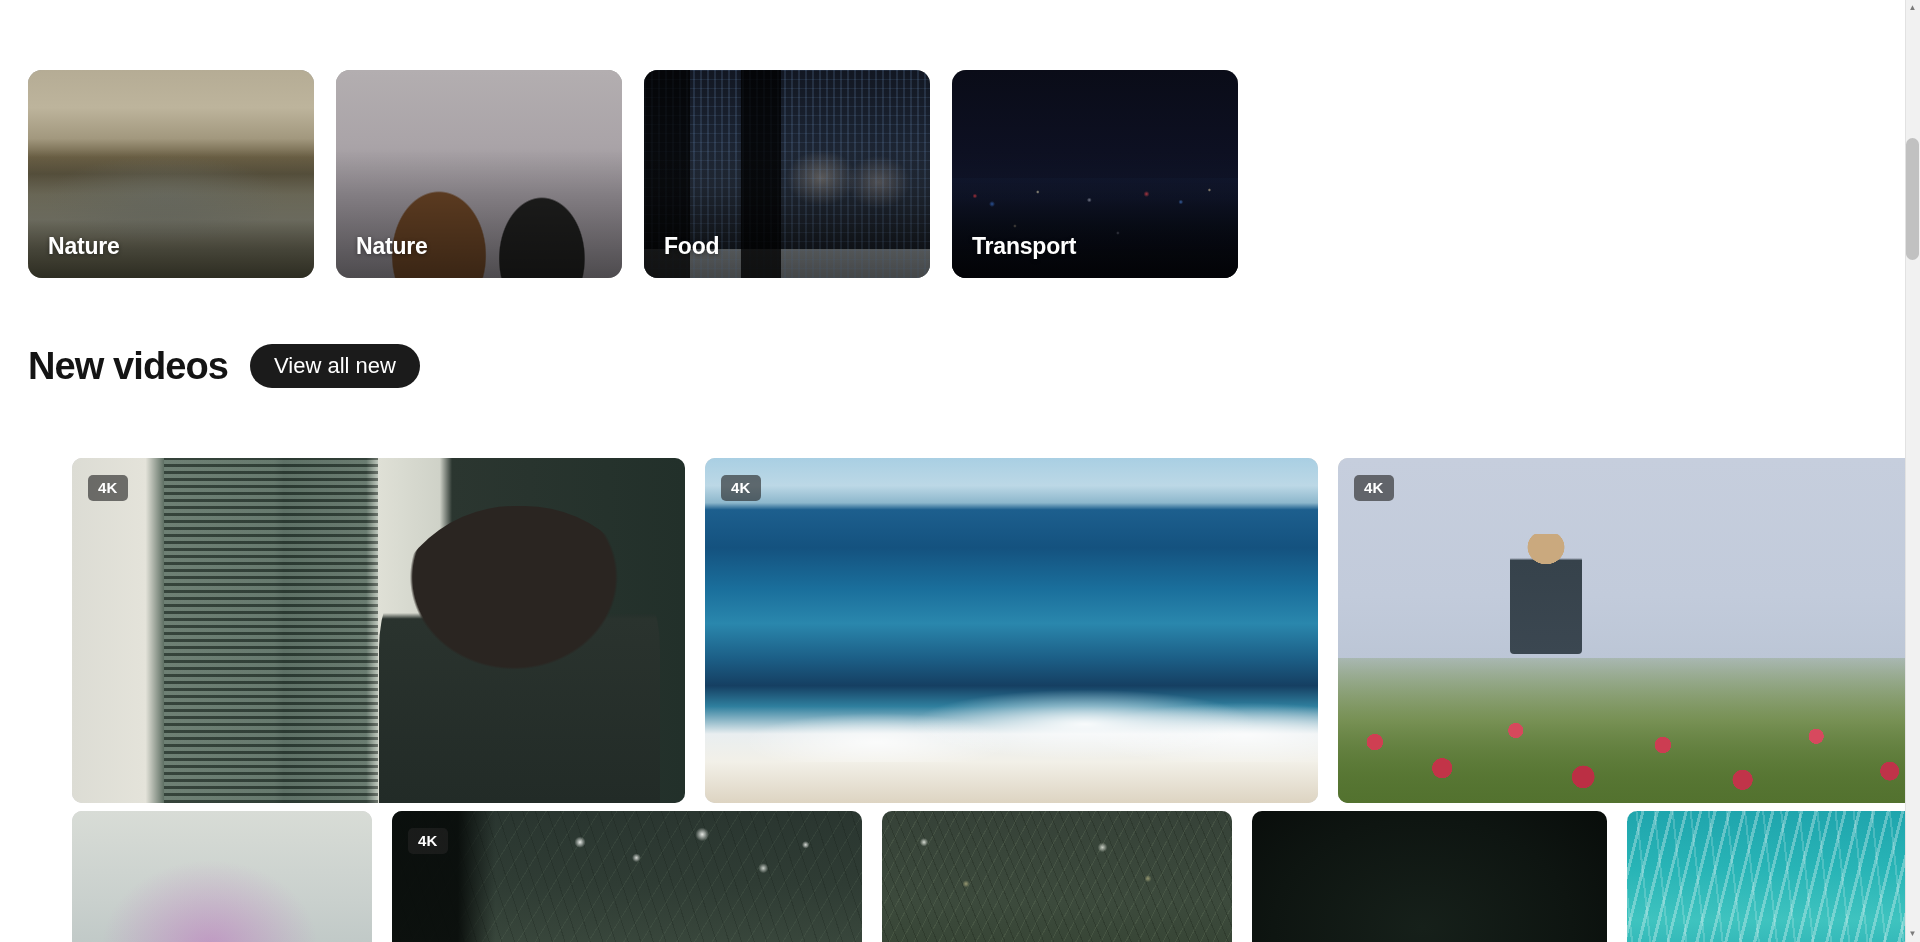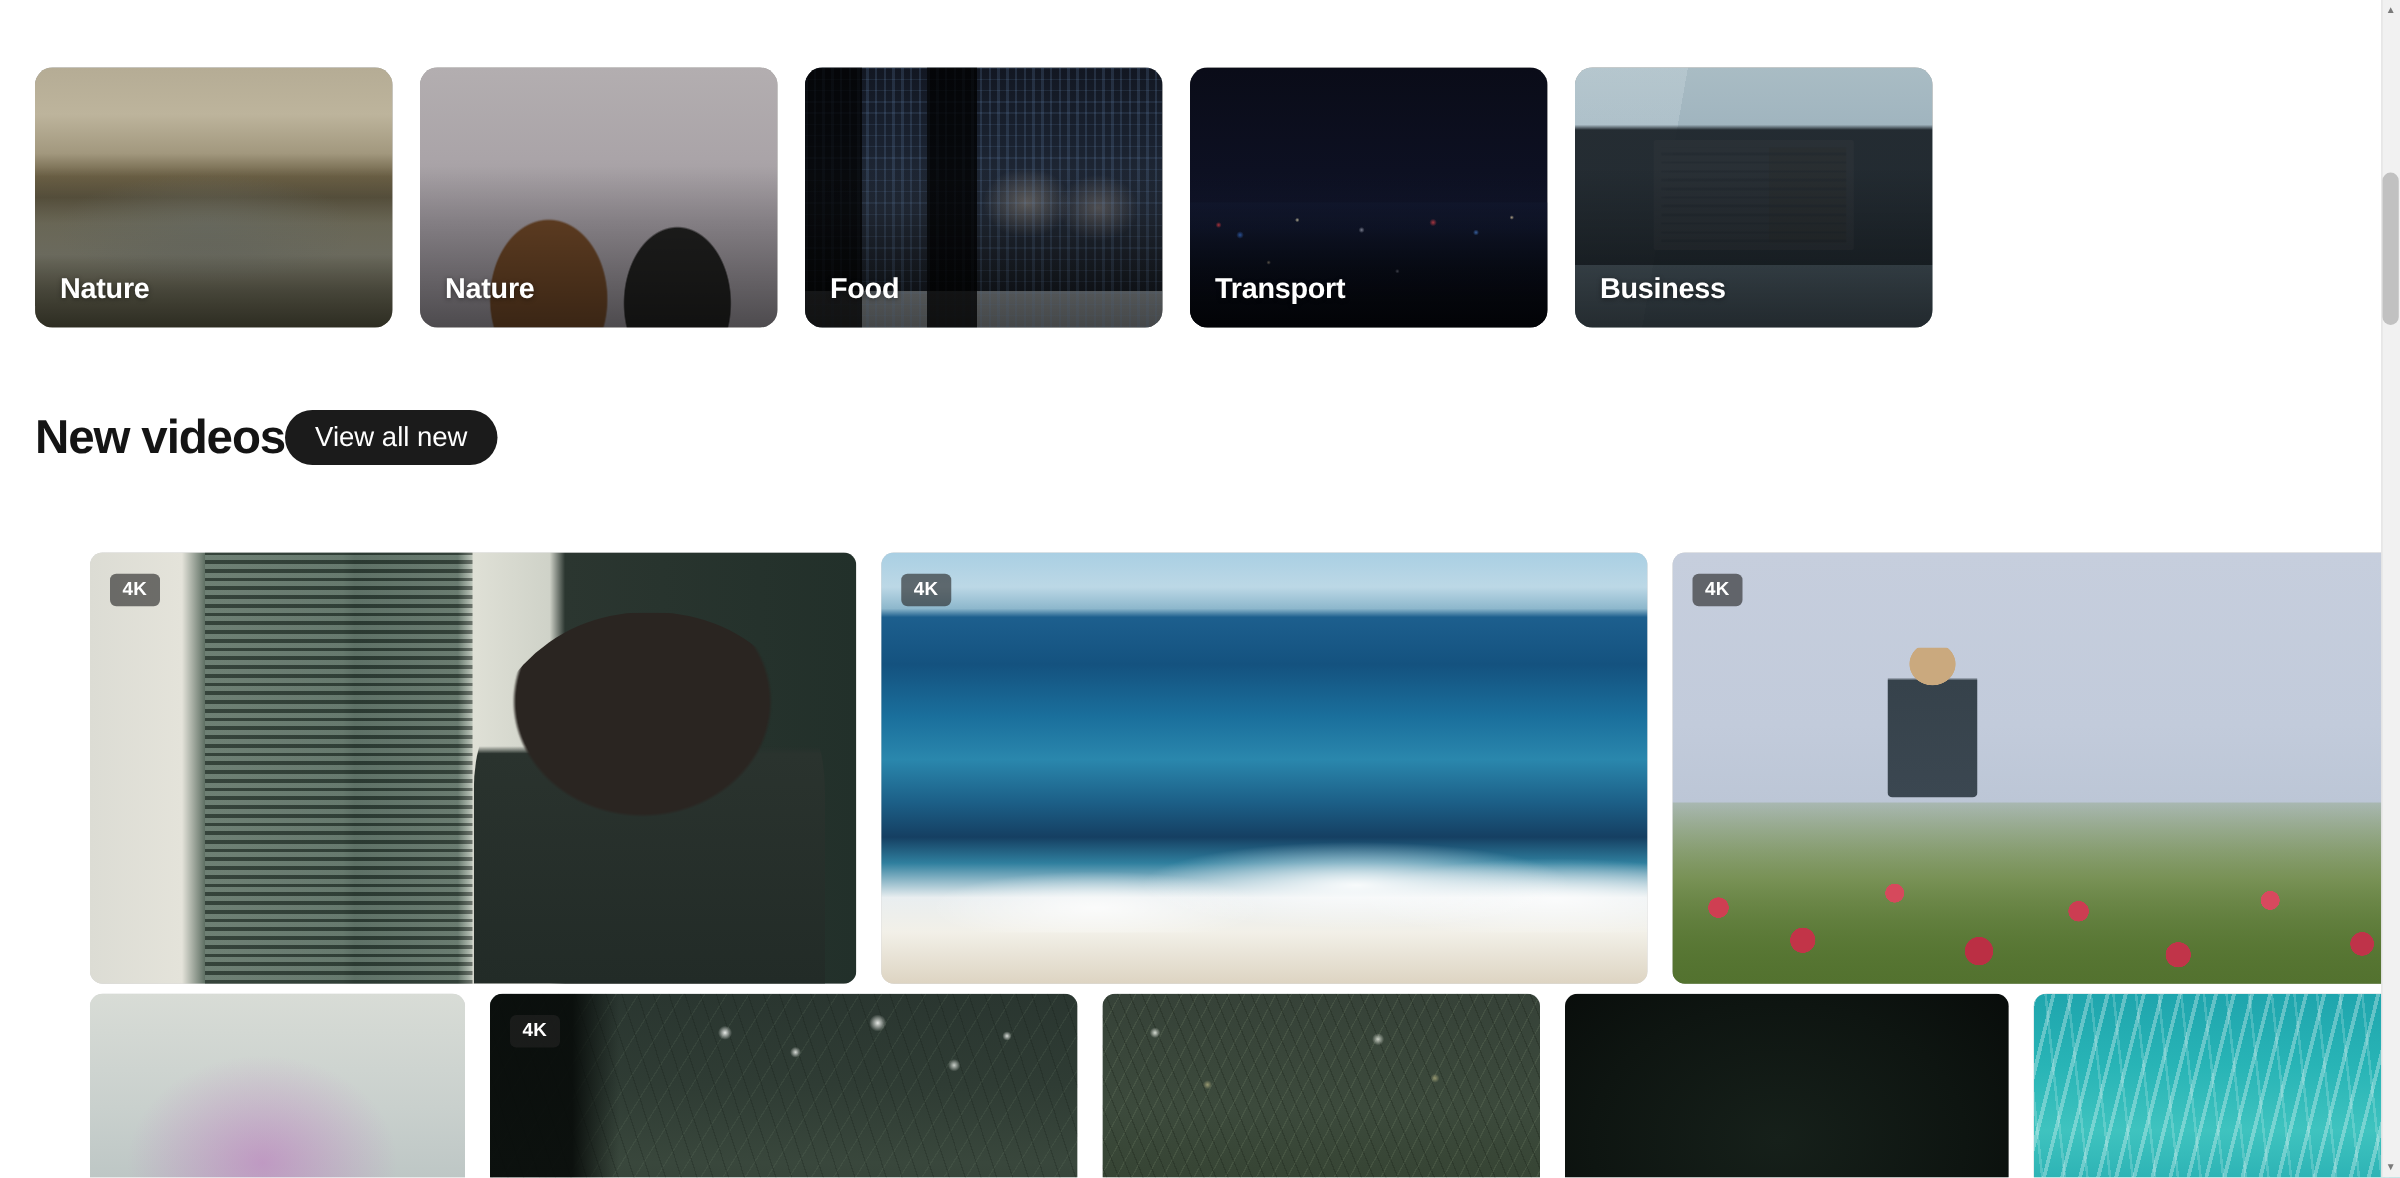"Nature" .content { top: 0 -> 16px }
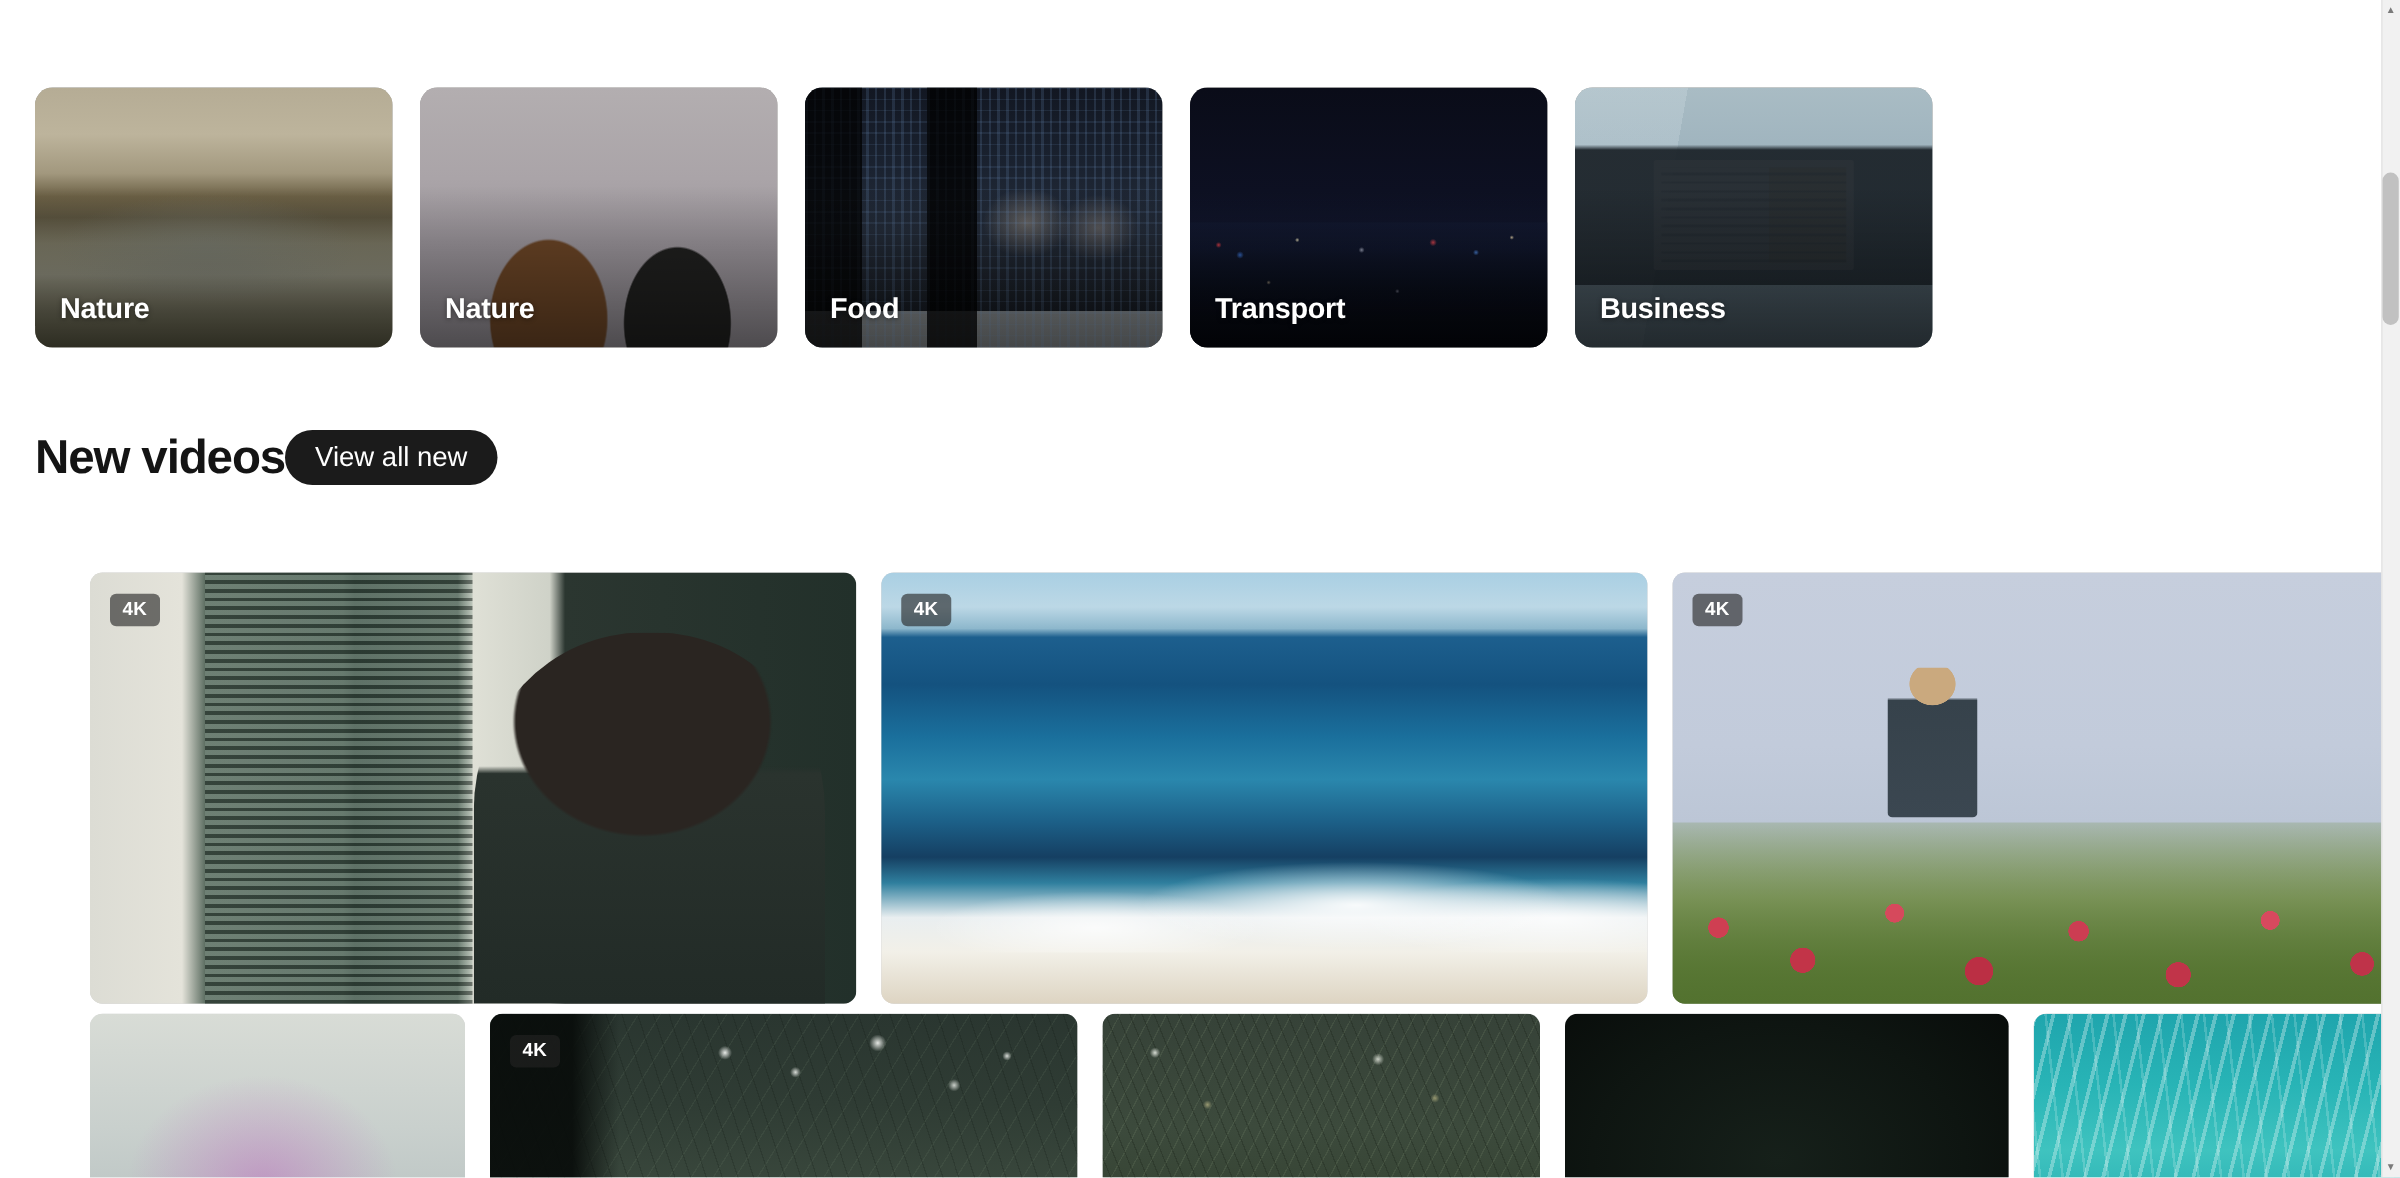"Business" div.category-card { html: <div> <div> <div></div> </div> <div></div> <span>Business</span> </div> -> none }
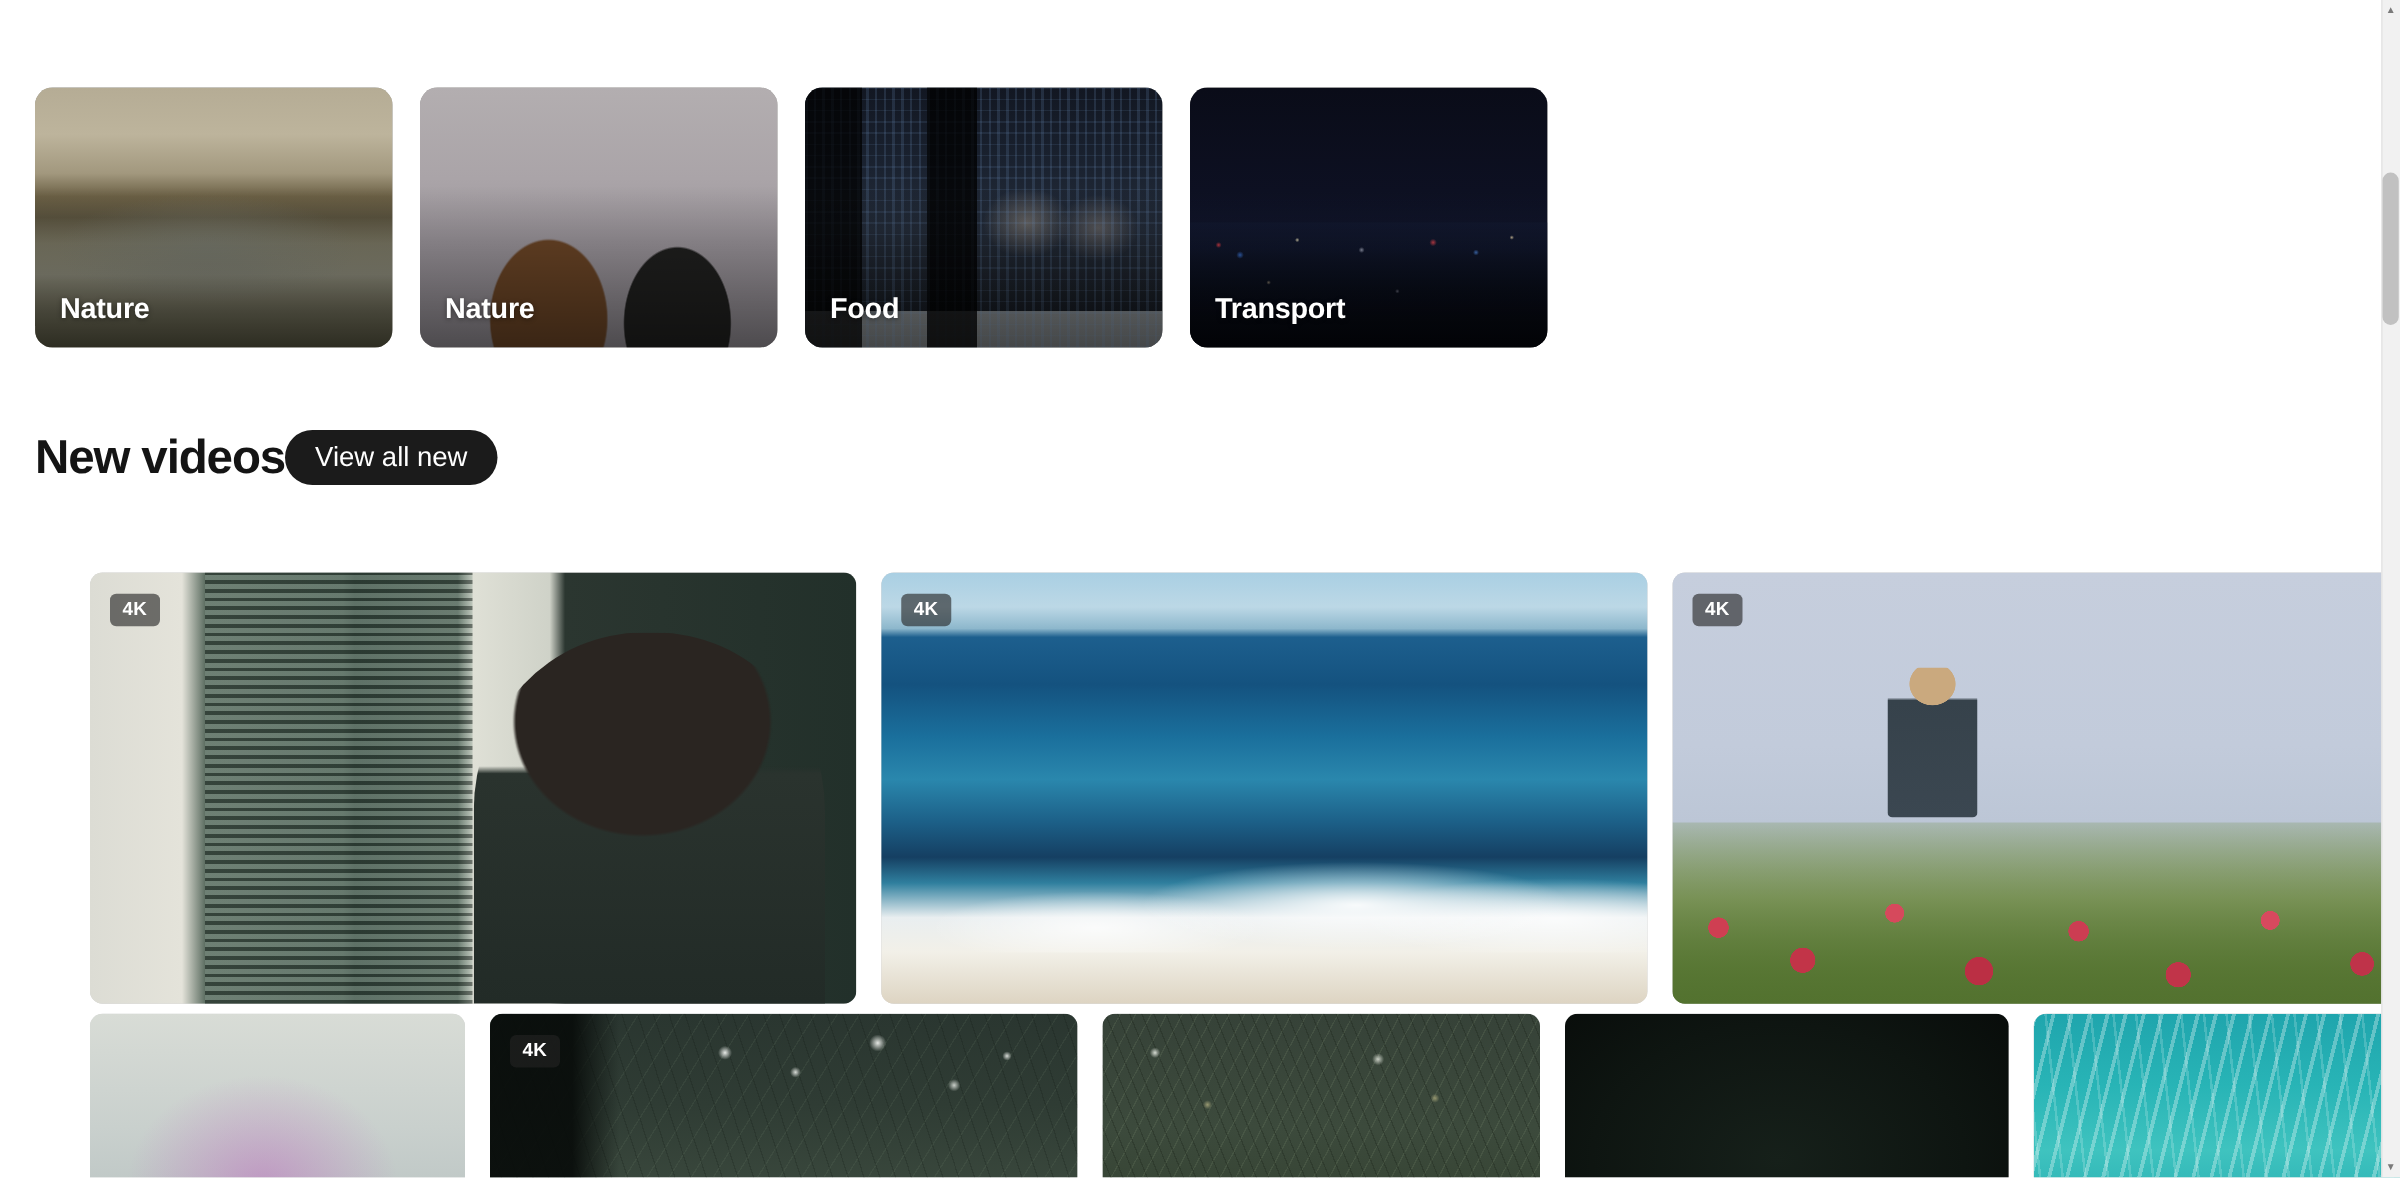"New videos" .section-head { gap: none -> 22px }
